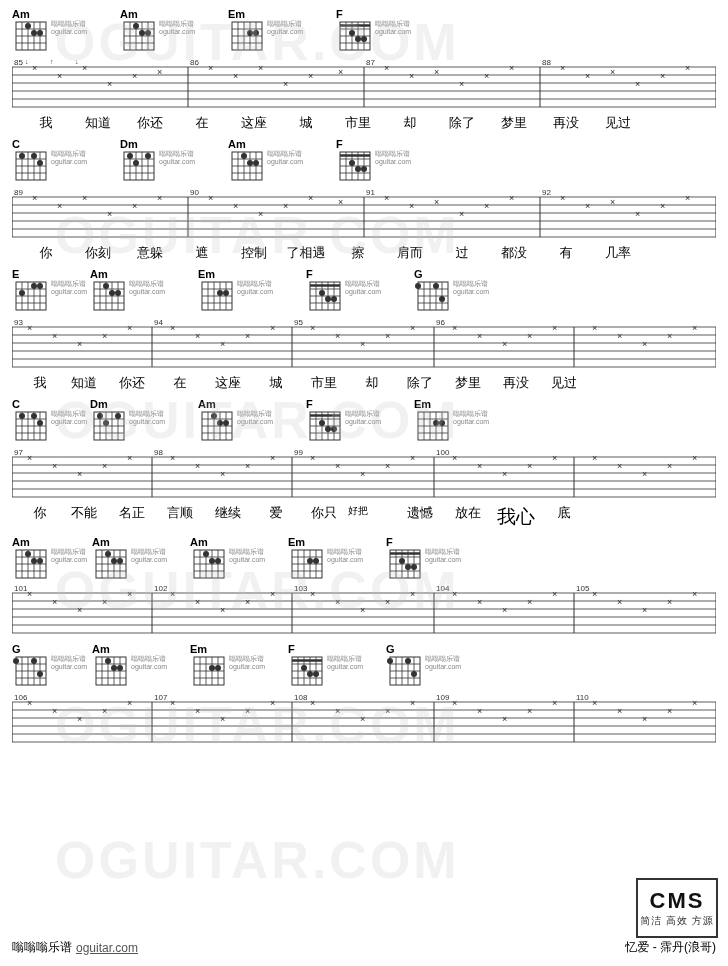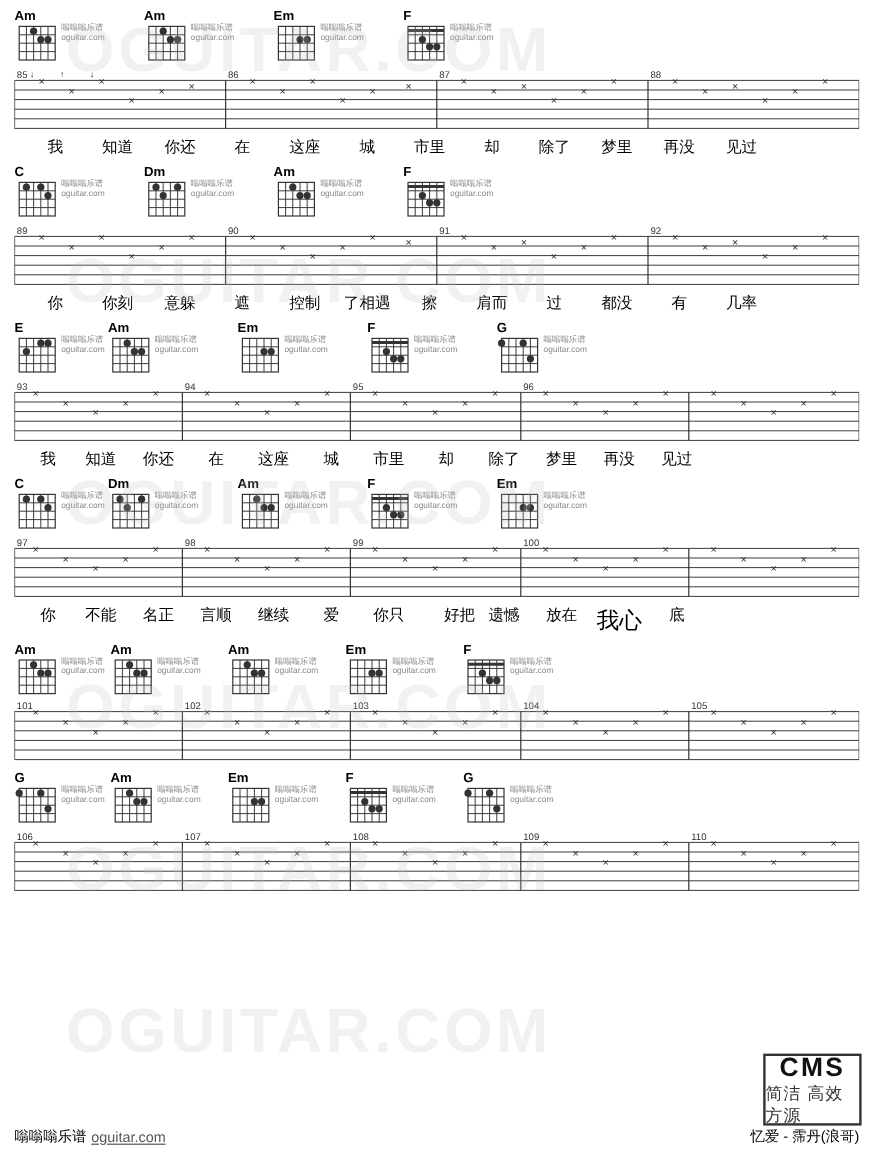"好把" span { font-size: 13px -> 10px; text-align: right -> left }
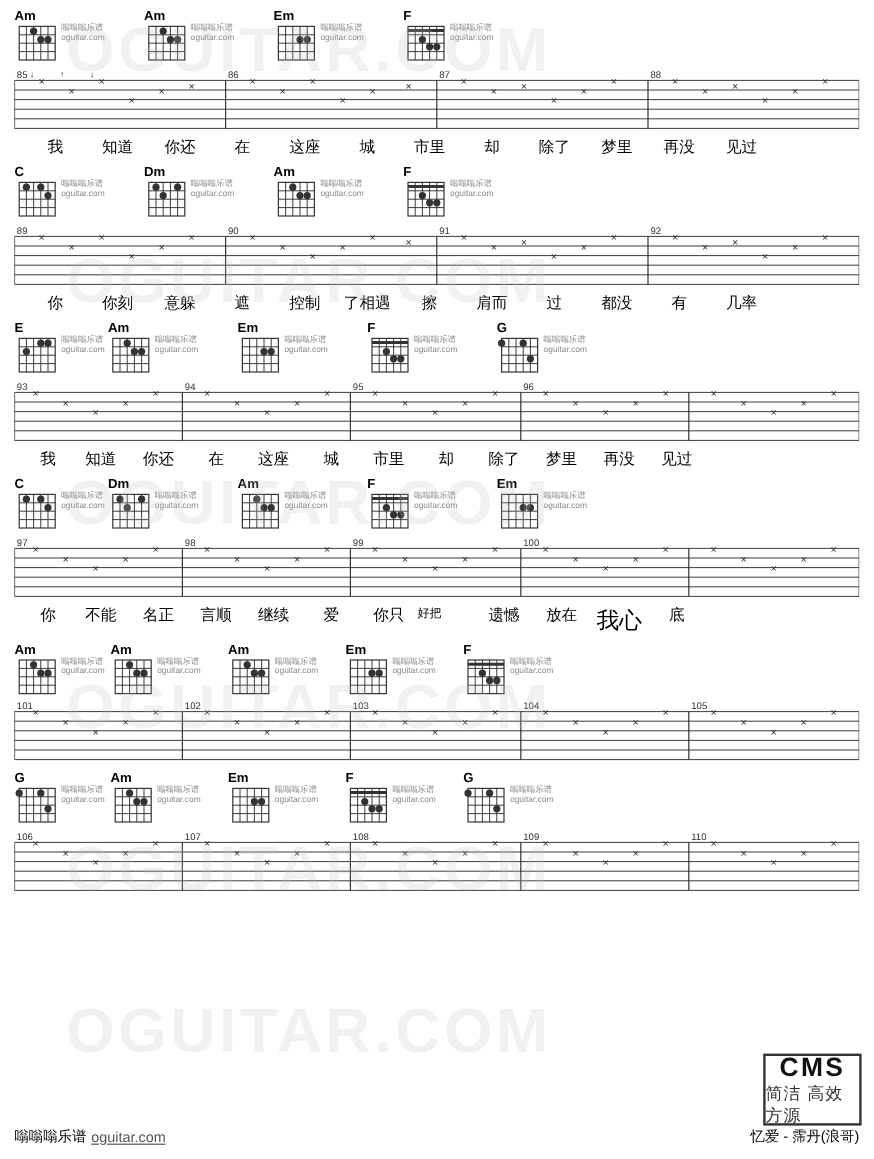"简洁 高效 方源" div { font-size: 14px -> 10px }
